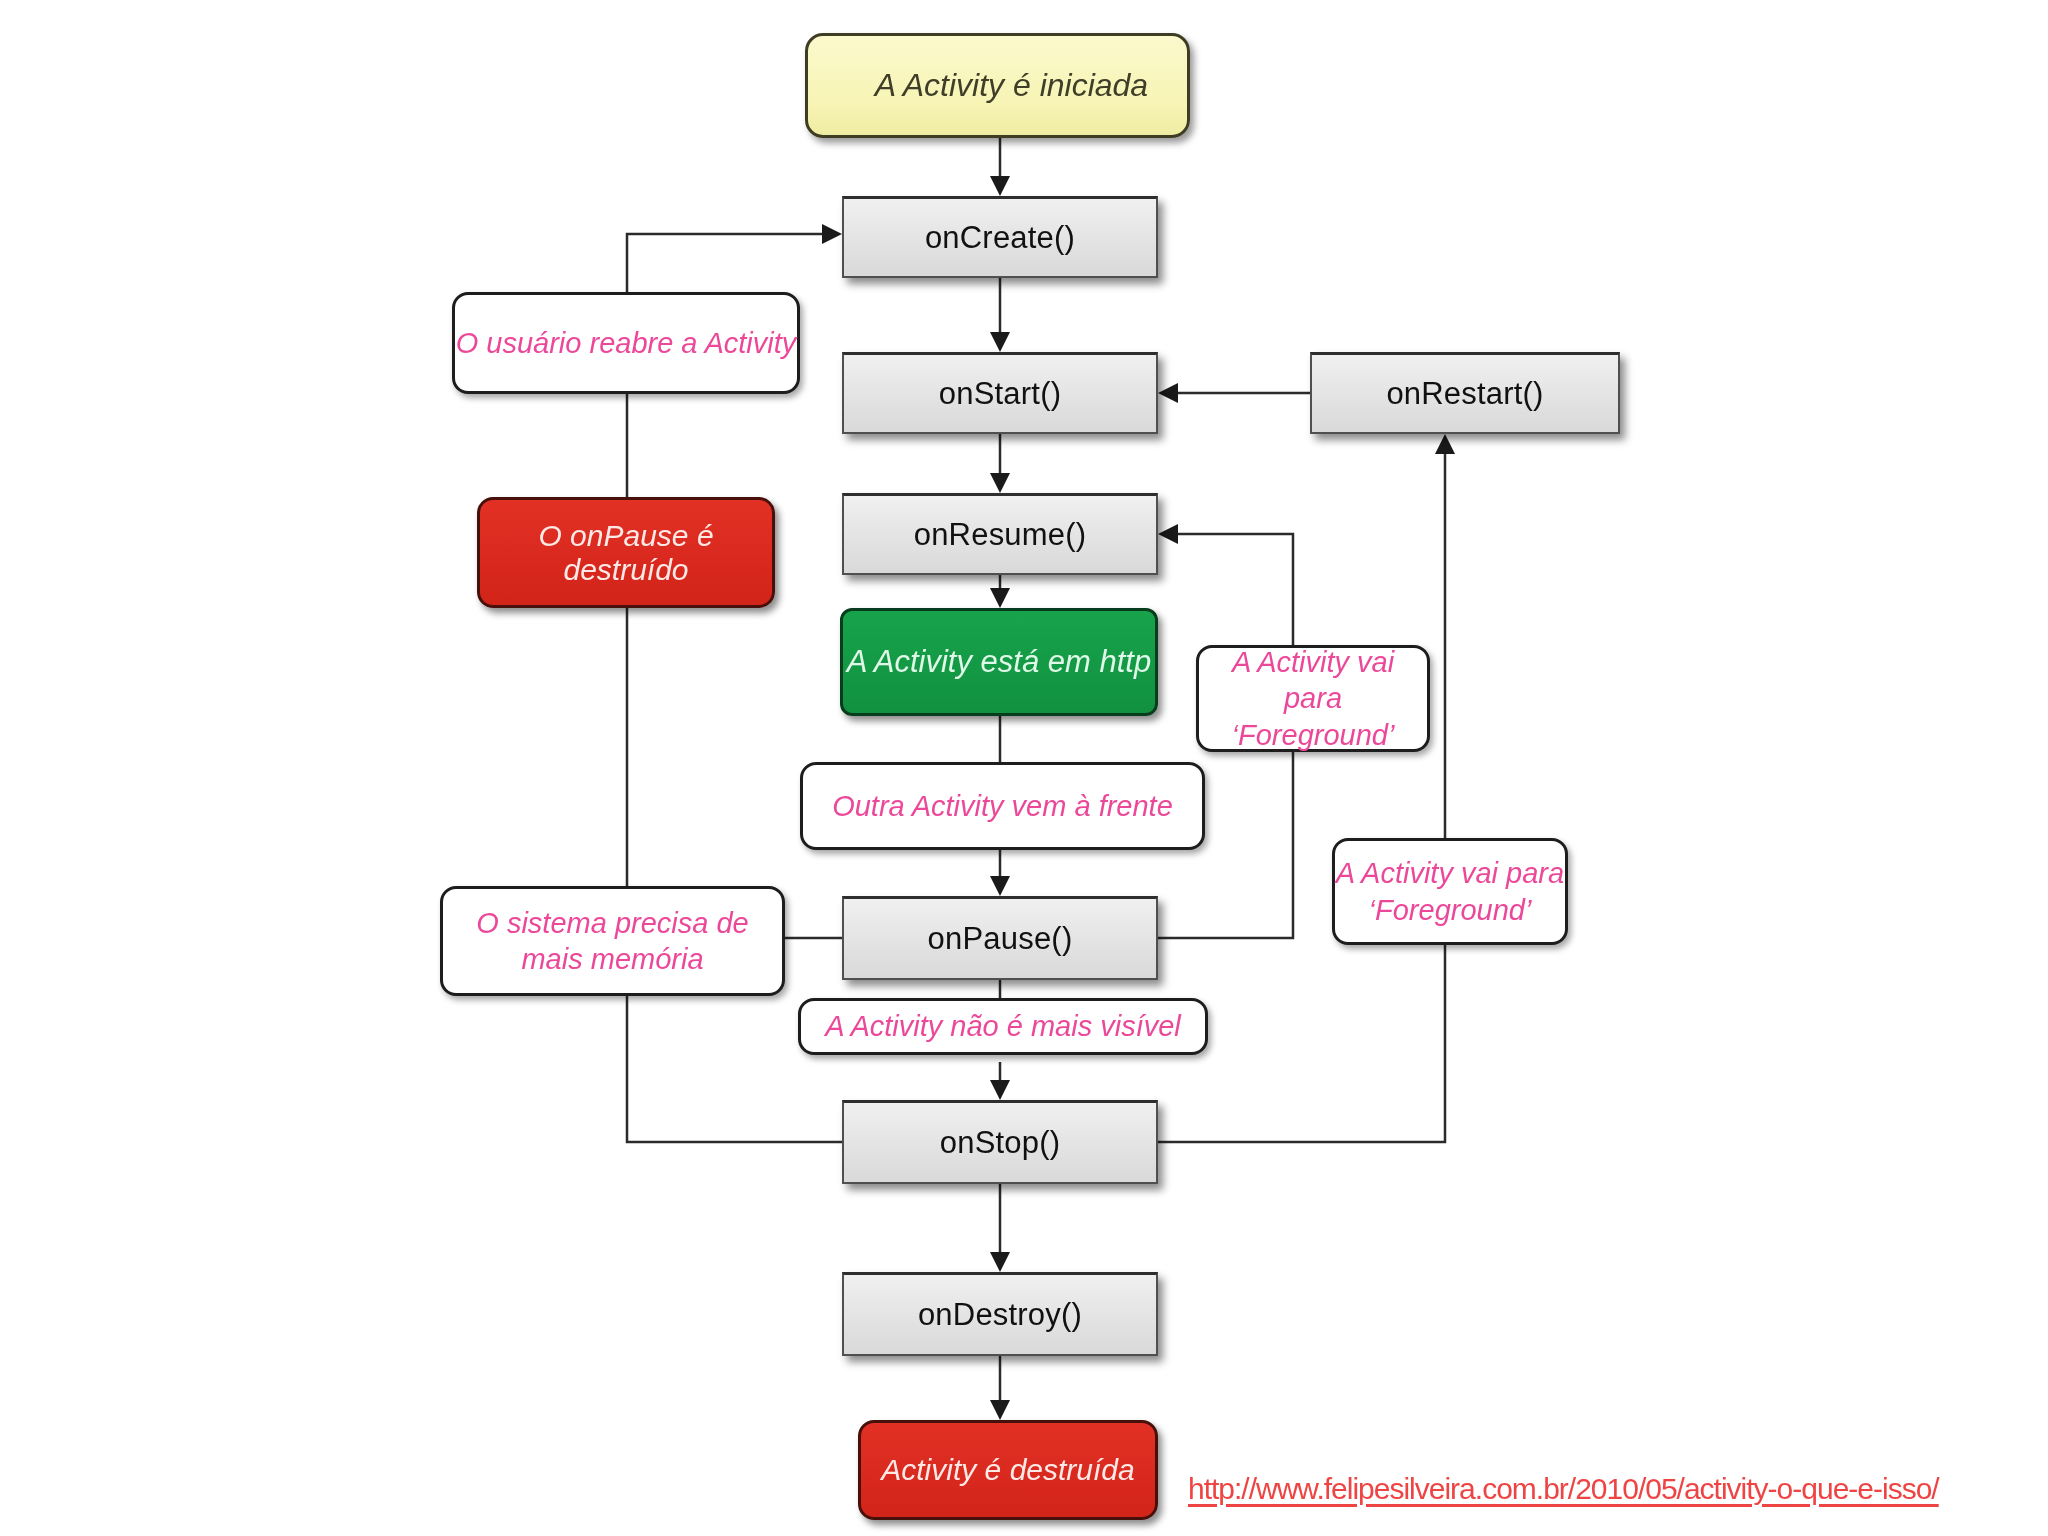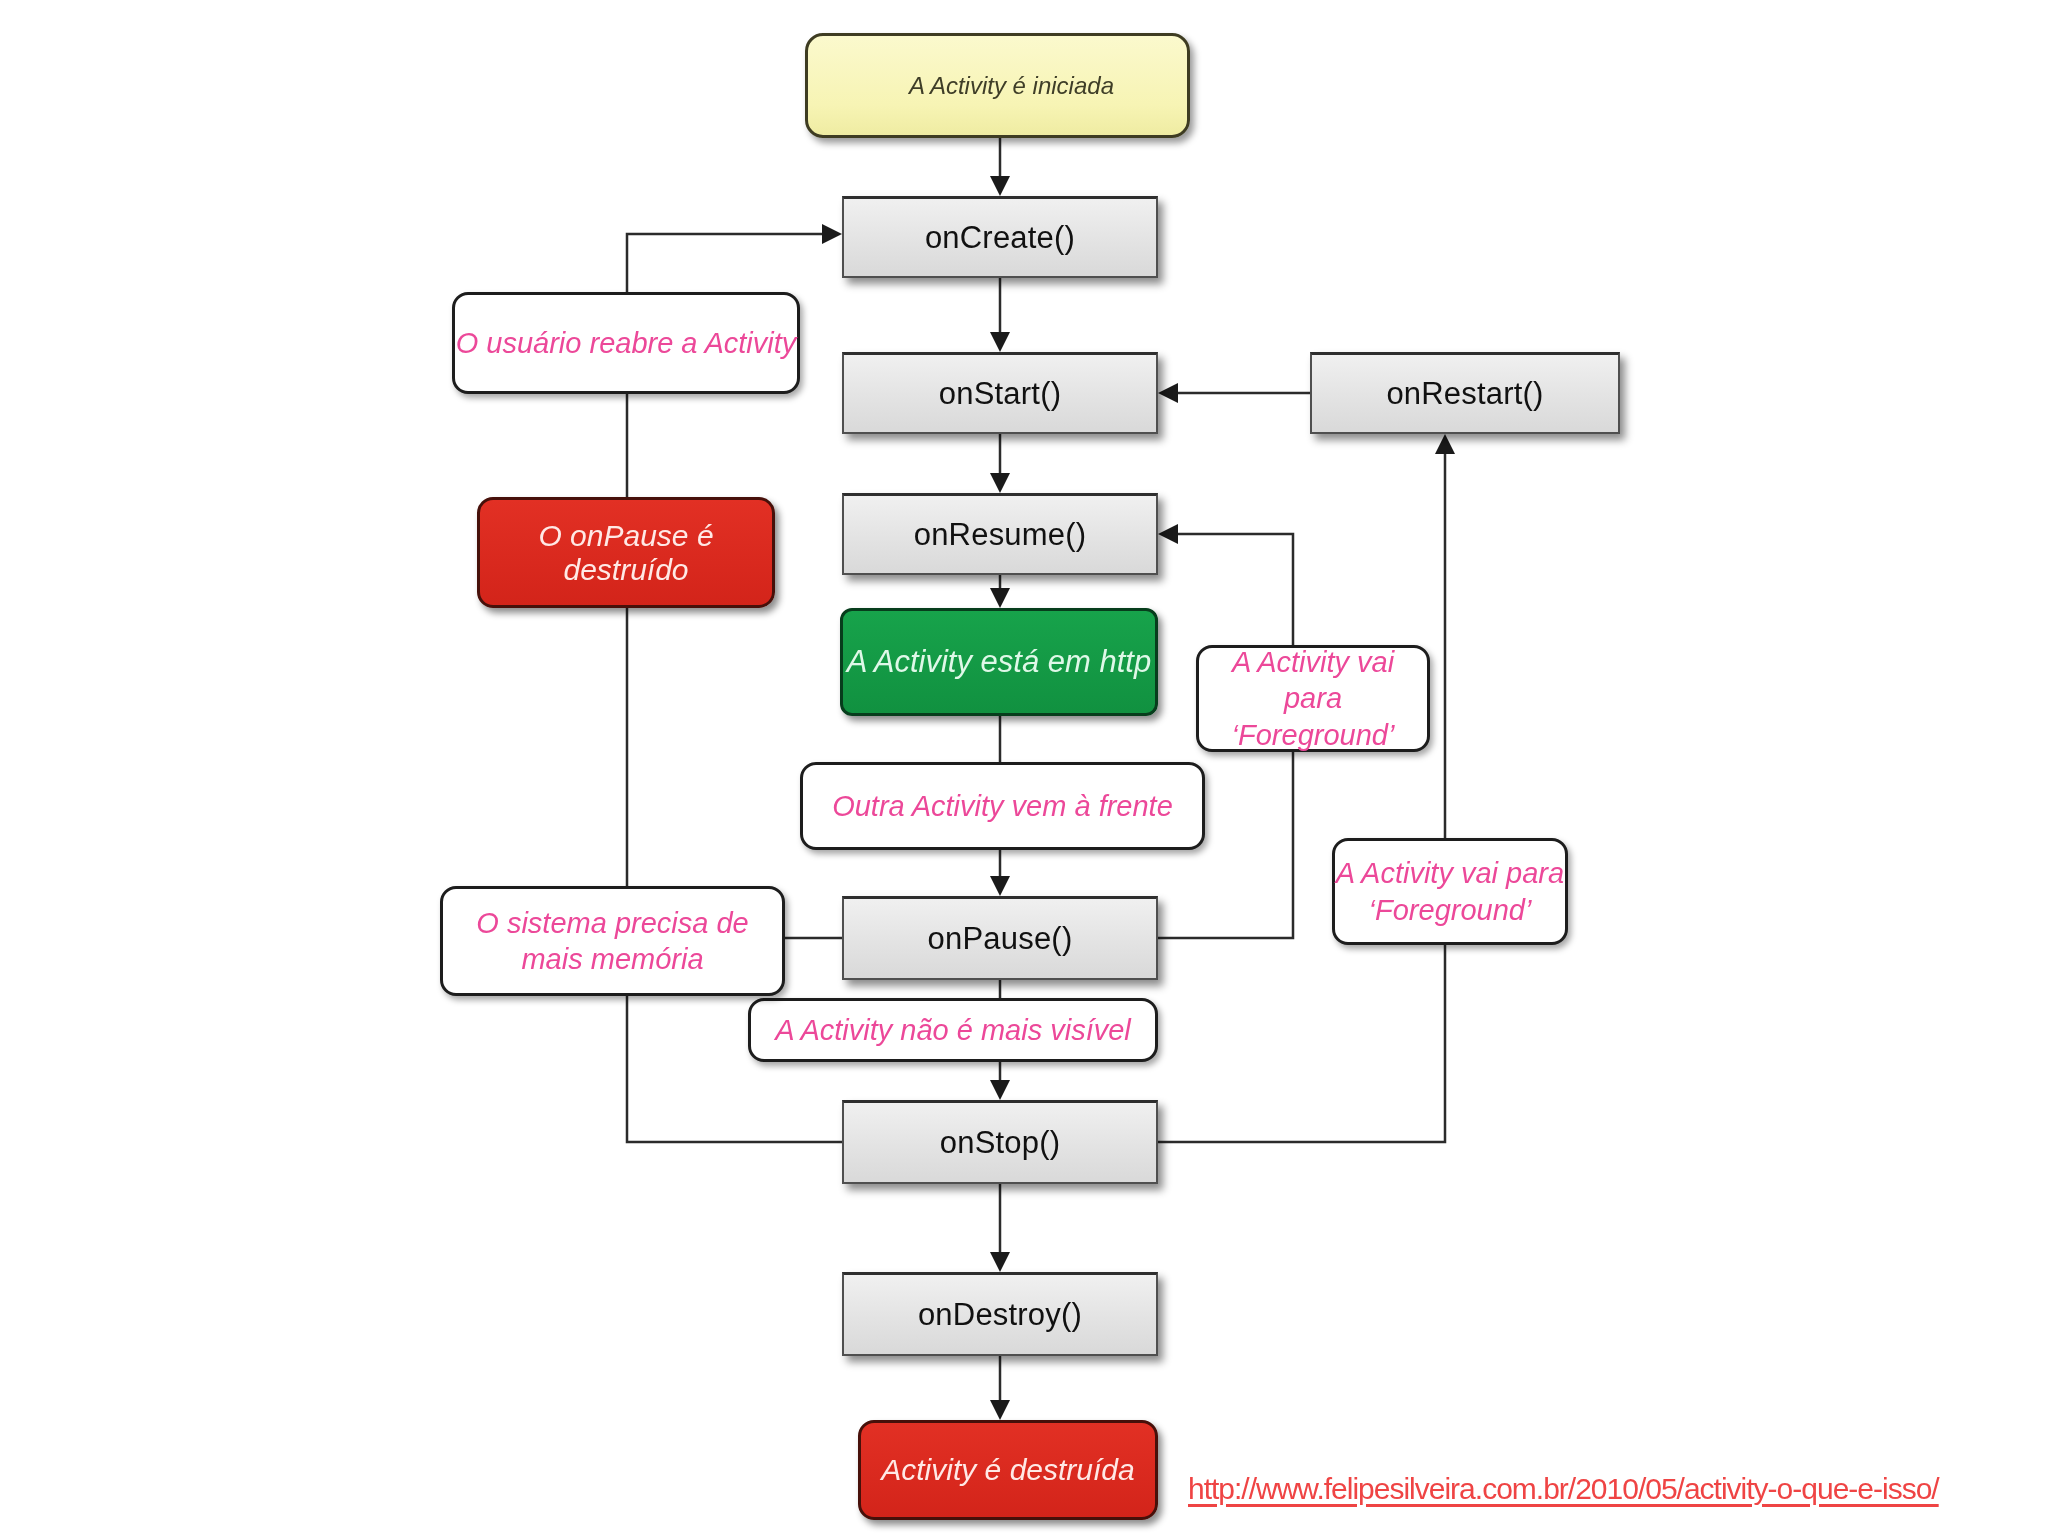"A Activity é iniciada" .start { font-size: 24px -> 32px }
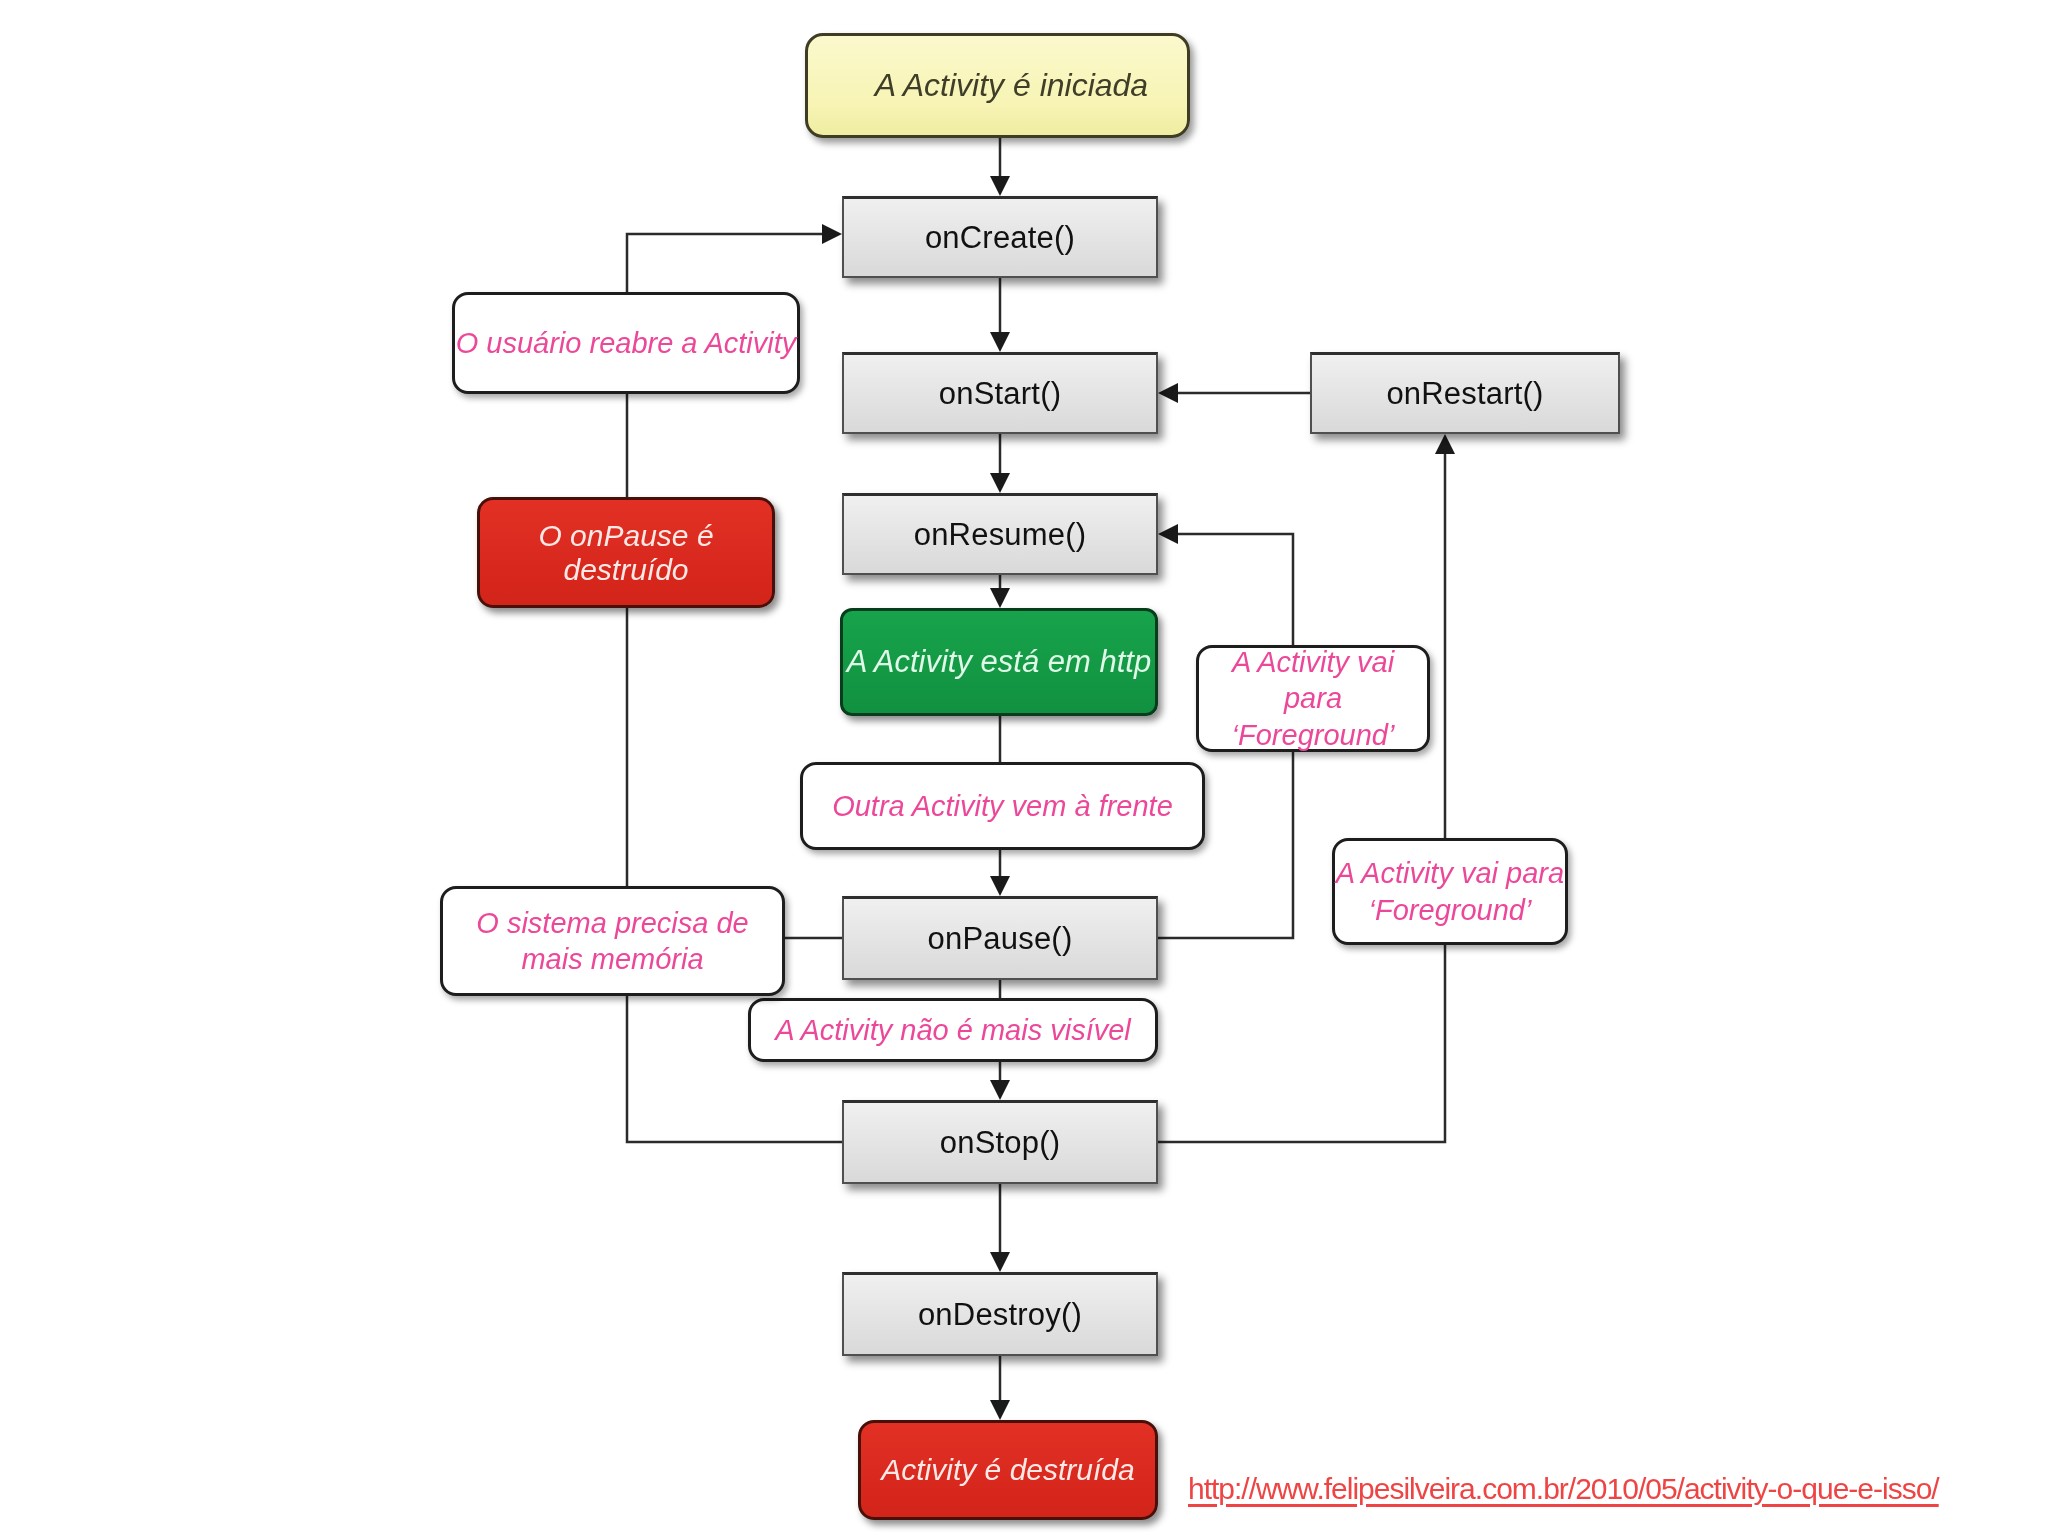"A Activity não é mais" div.node { height: 64px -> 57px; left: 748px -> 798px }
